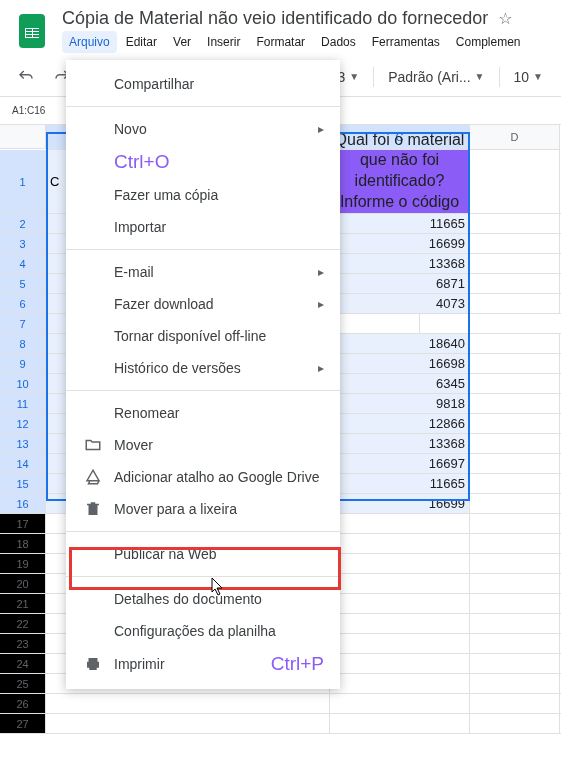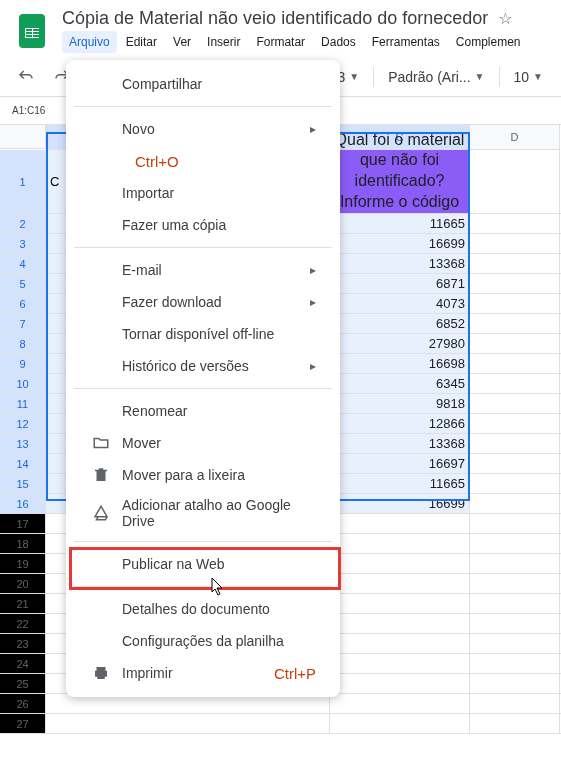"Compartilhar" .dropdown { border-radius: 8px -> 0; padding: 8px 8px -> 8px 0 }
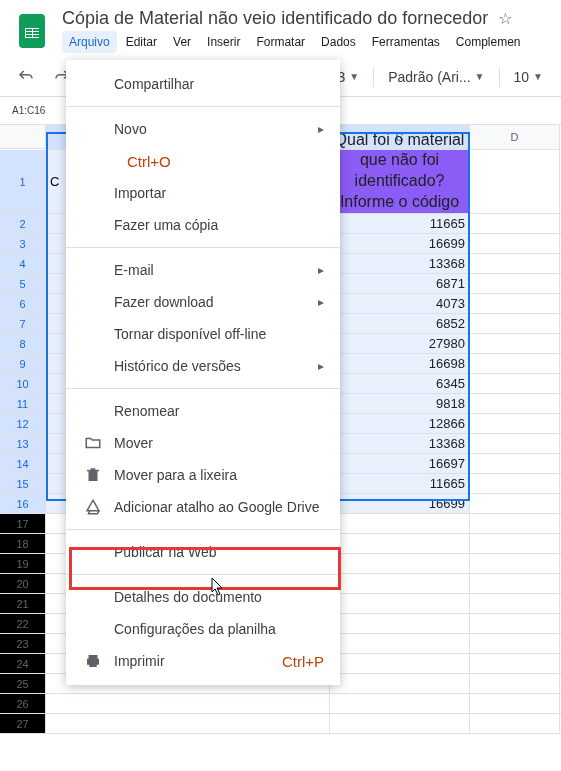"Ctrl+O" .dd-shortcut { color: #c2410c -> #8b5cf6; font-size: 15px -> 19px; margin-left: 13px -> none }
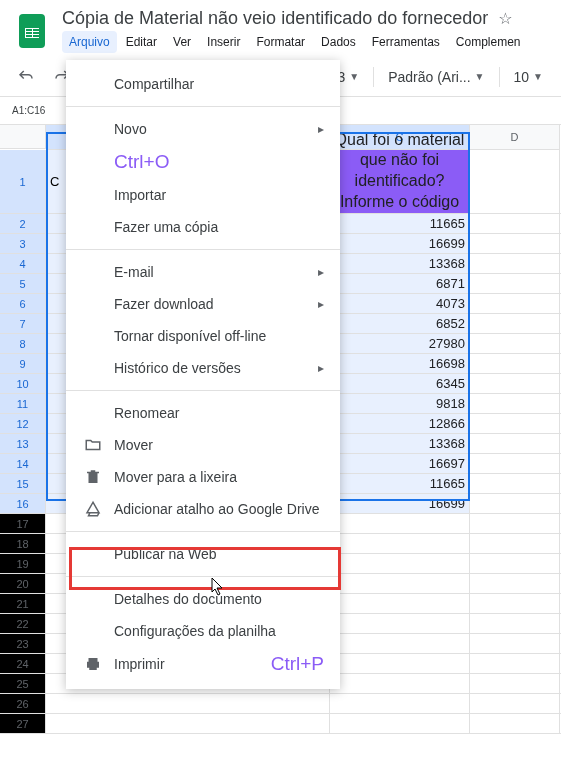"Importar" div.dd-item { order: before "Fazer uma cópia" -> after "Fazer uma cópia" }
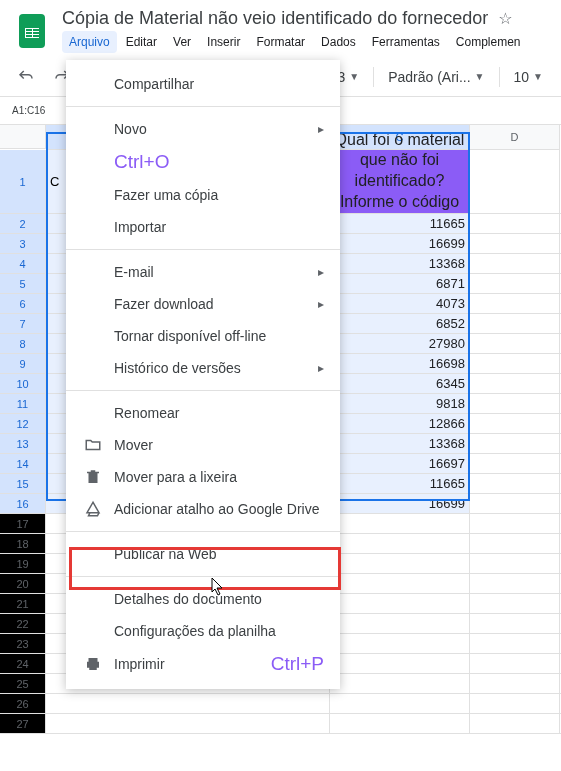"6852" div.cell { html: <div>6852</div> -> none }
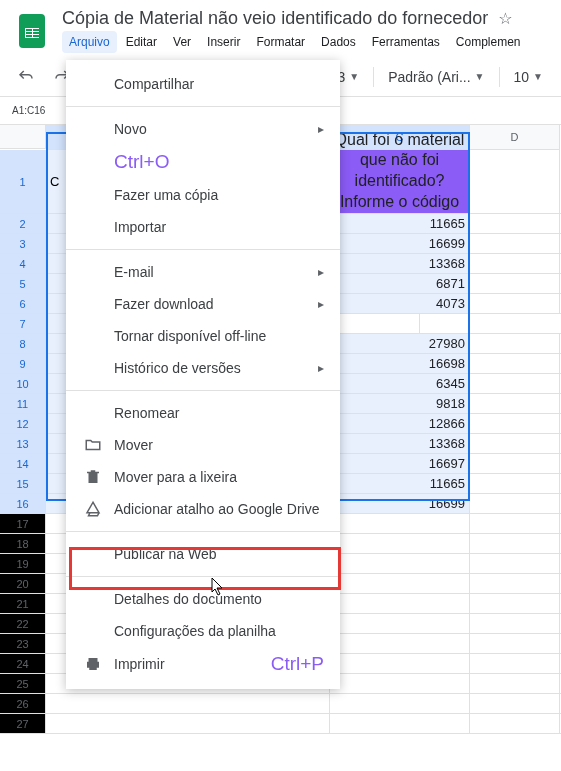"27980" div.cell { text: 27980 -> 18640 }
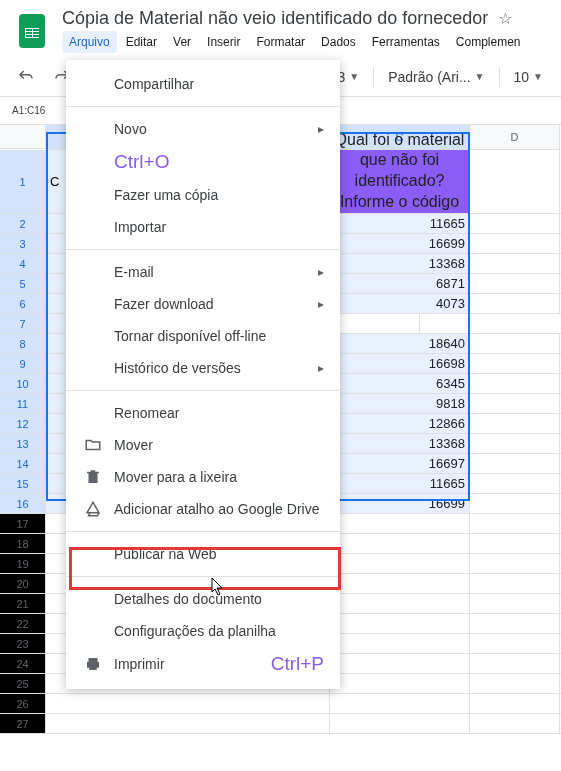"Mover para a lixeira" div.dd-item { order: before "Adicionar atalho ao Google Drive" -> after "Adicionar atalho ao Google Drive" }
